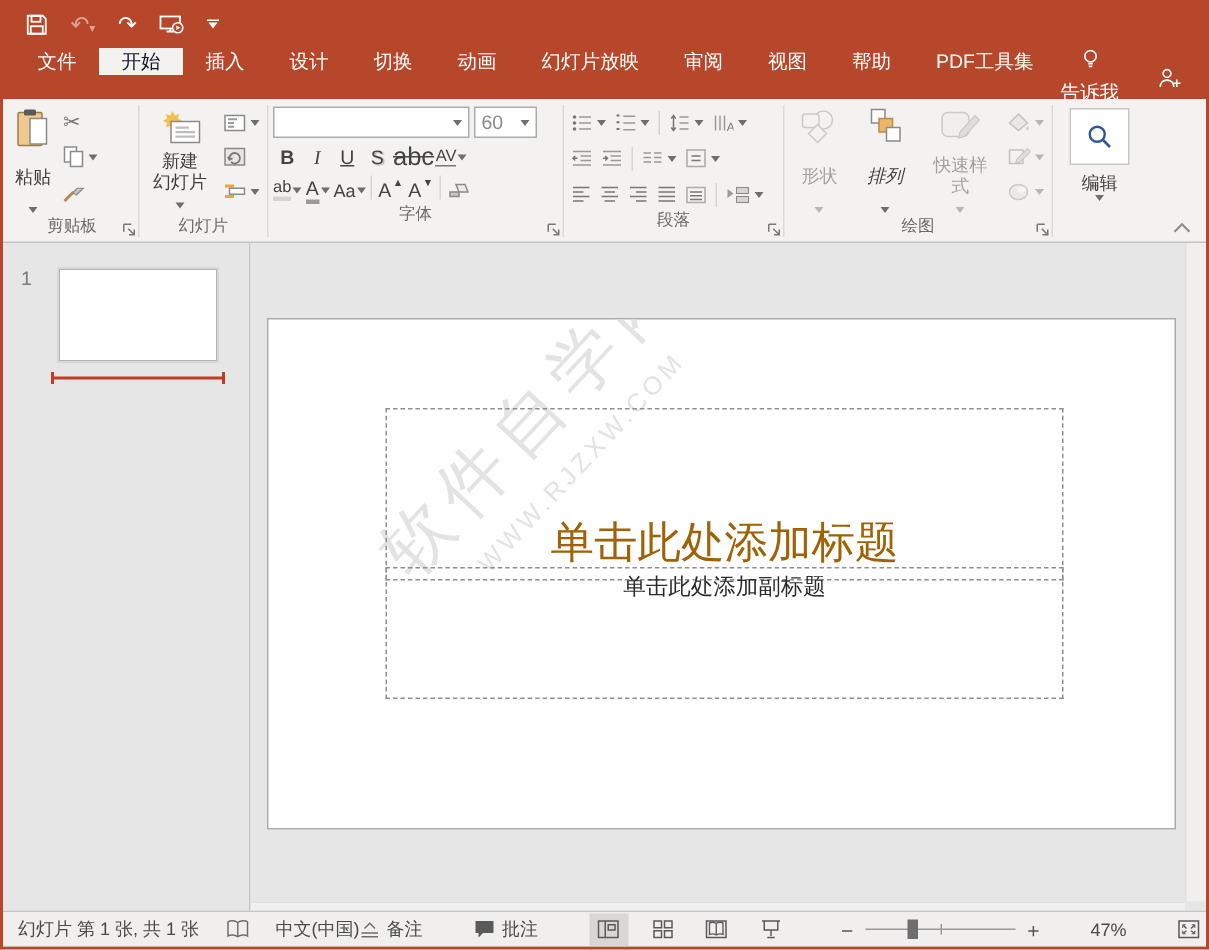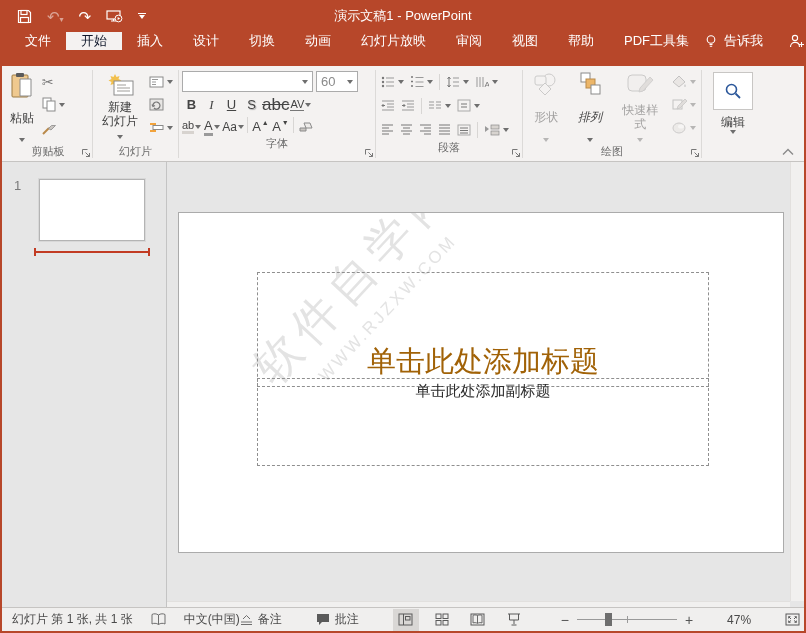"演示文稿1 - PowerPoint" div.win-title { html: <div>演示文稿1 - PowerPoint</div> -> none }
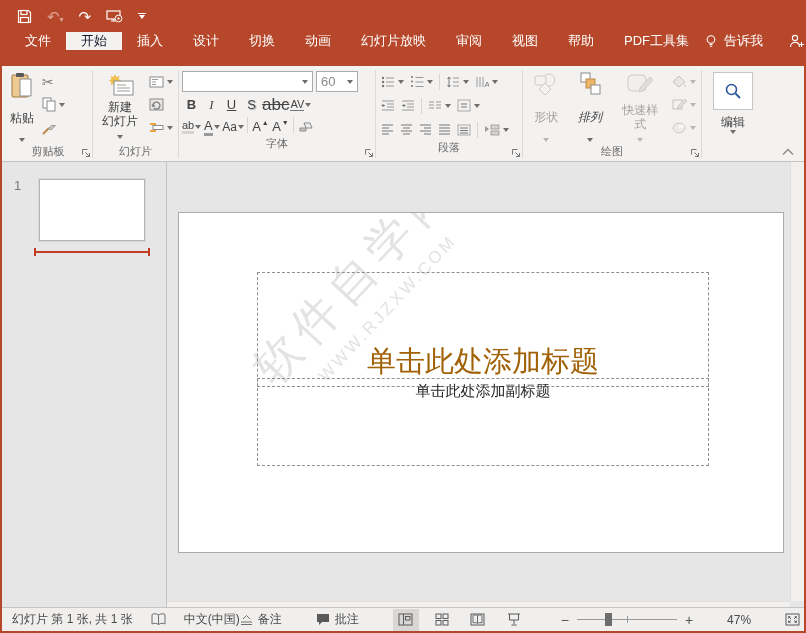"告诉我" .tab-extra { flex-direction: none -> column }
